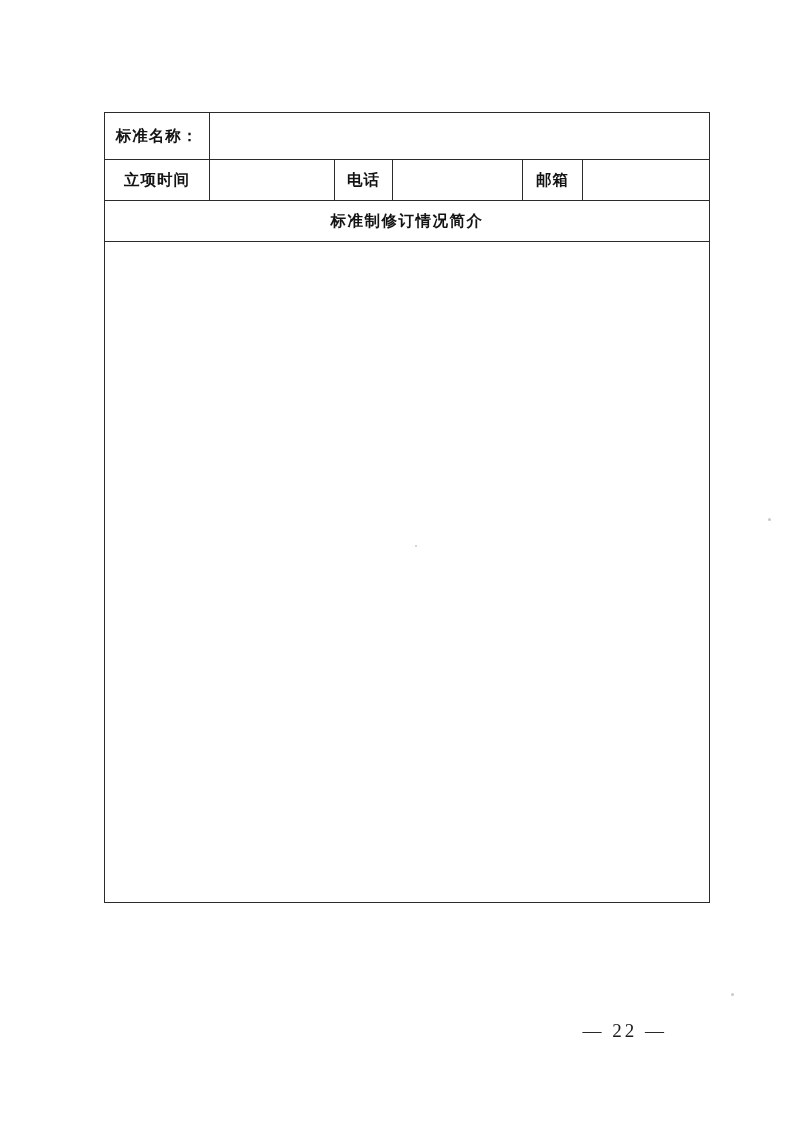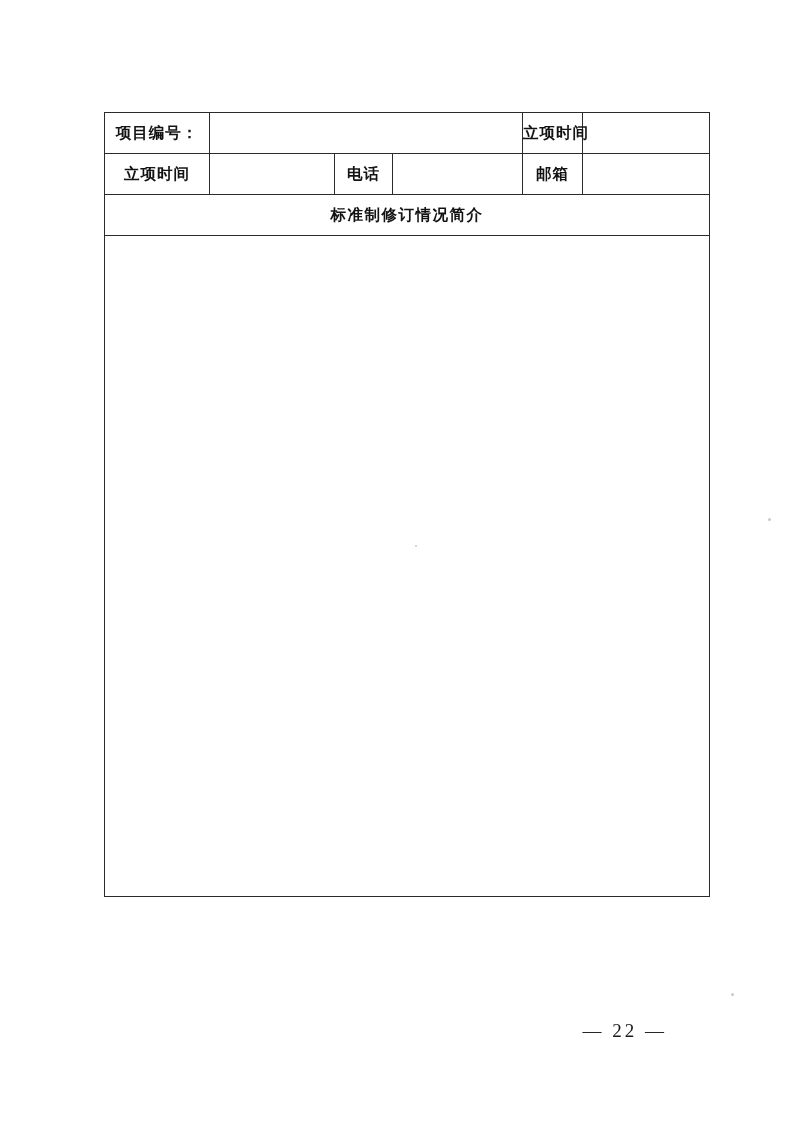"标准名称：" tr.r1 { html: none -> <tr> <td>标准名称：</td> <td></td> </tr> }
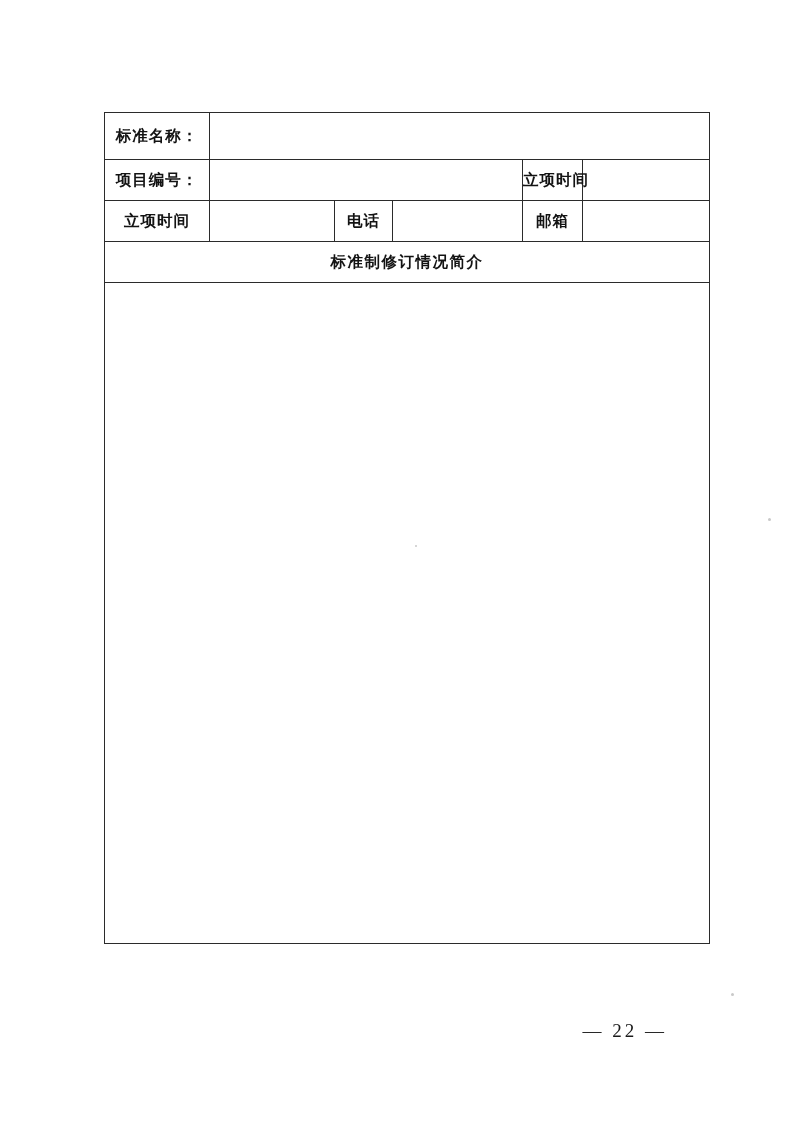"项目编号：" tr.r2 { html: <tr> <td>项目编号：</td> <td></td> <td>立项时间</td> <td></td> </tr> -> none }
